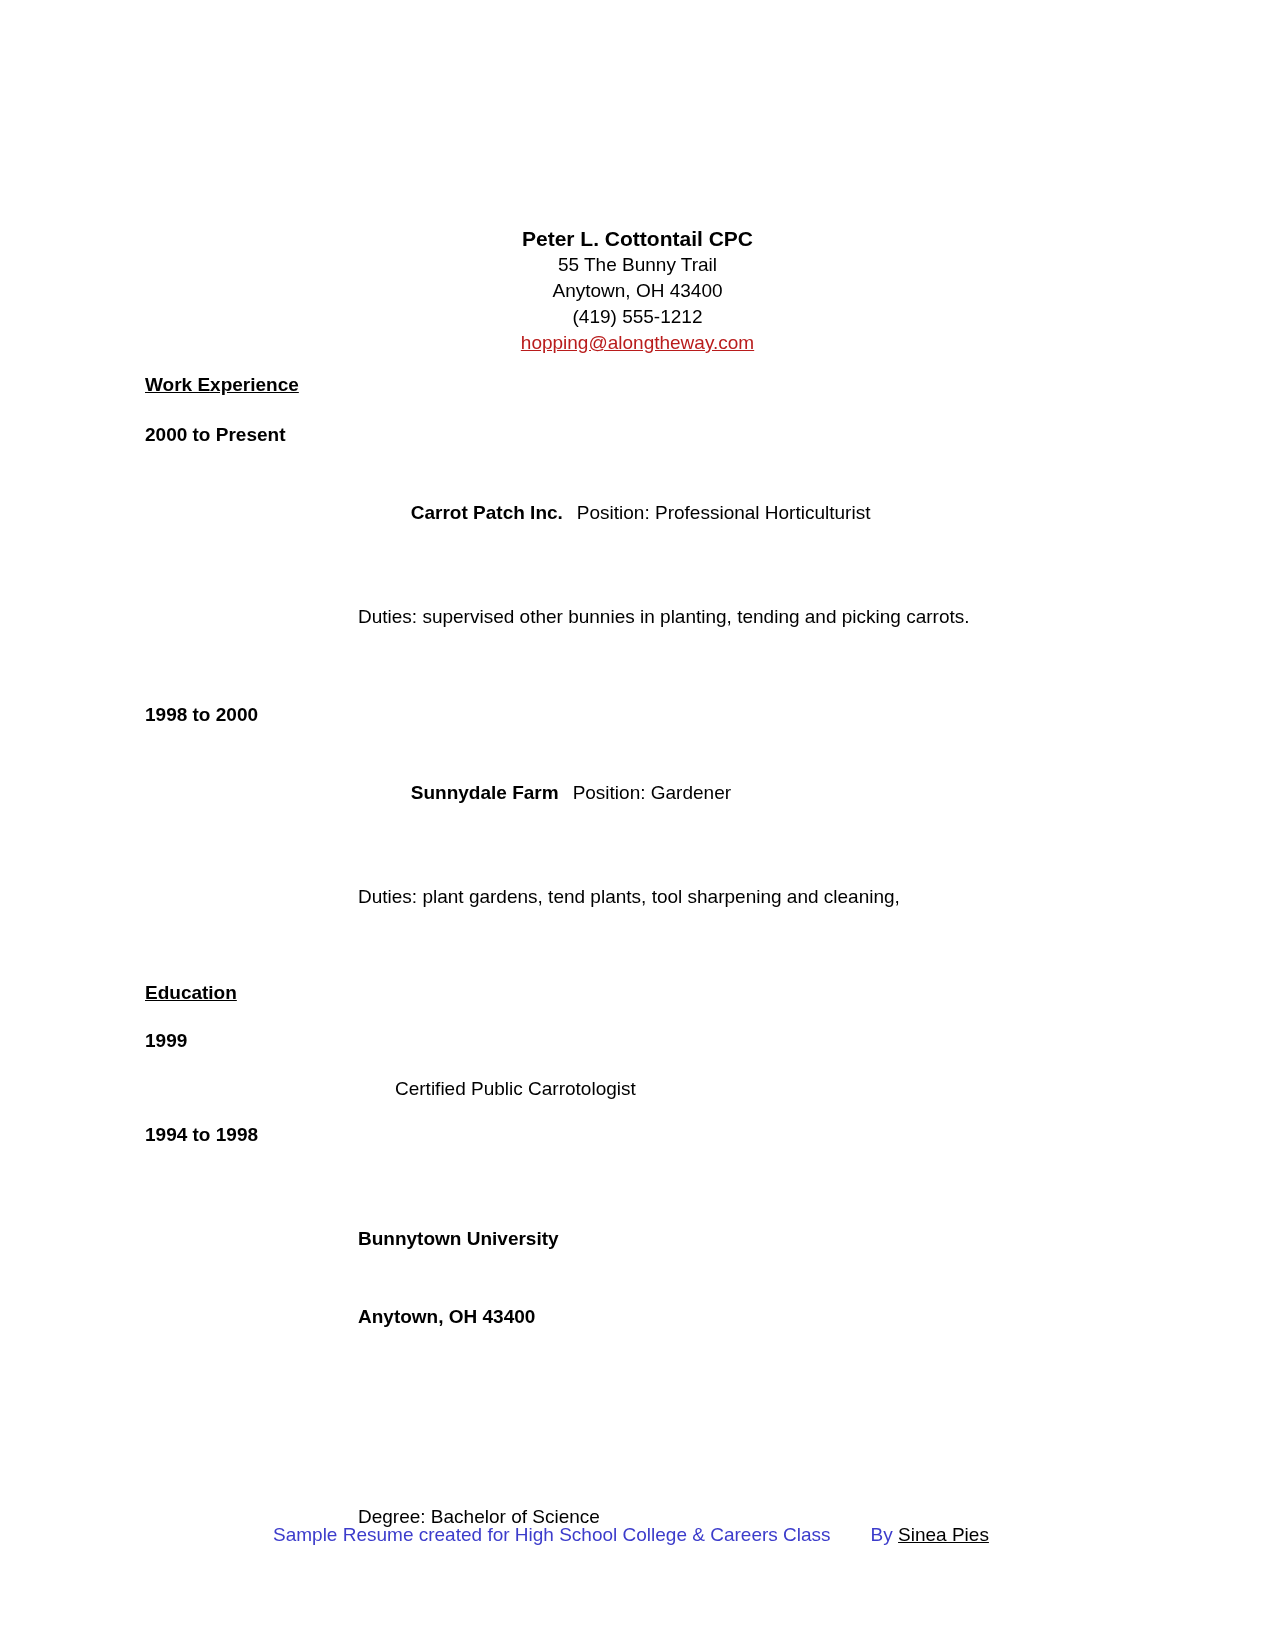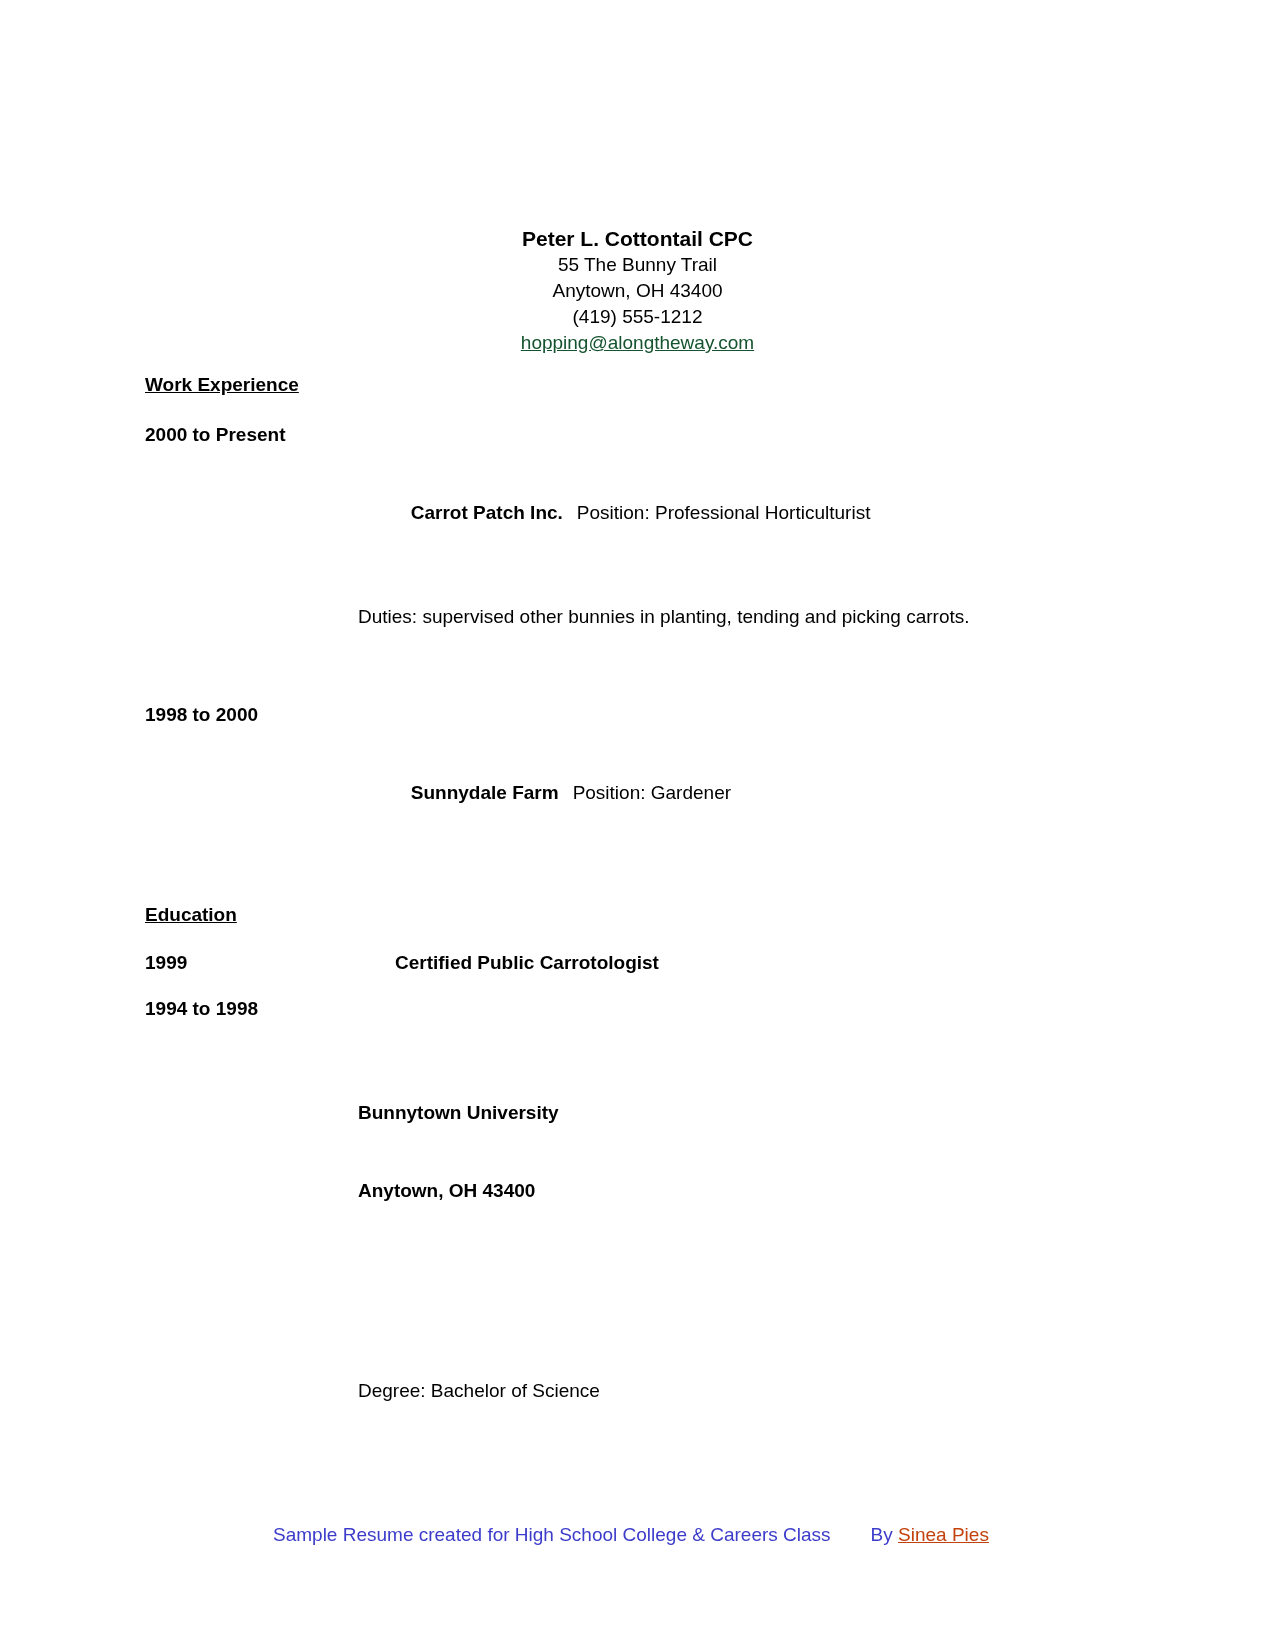"hopping@alongtheway.com" .email-link { color: #14532d -> #b91c1c }
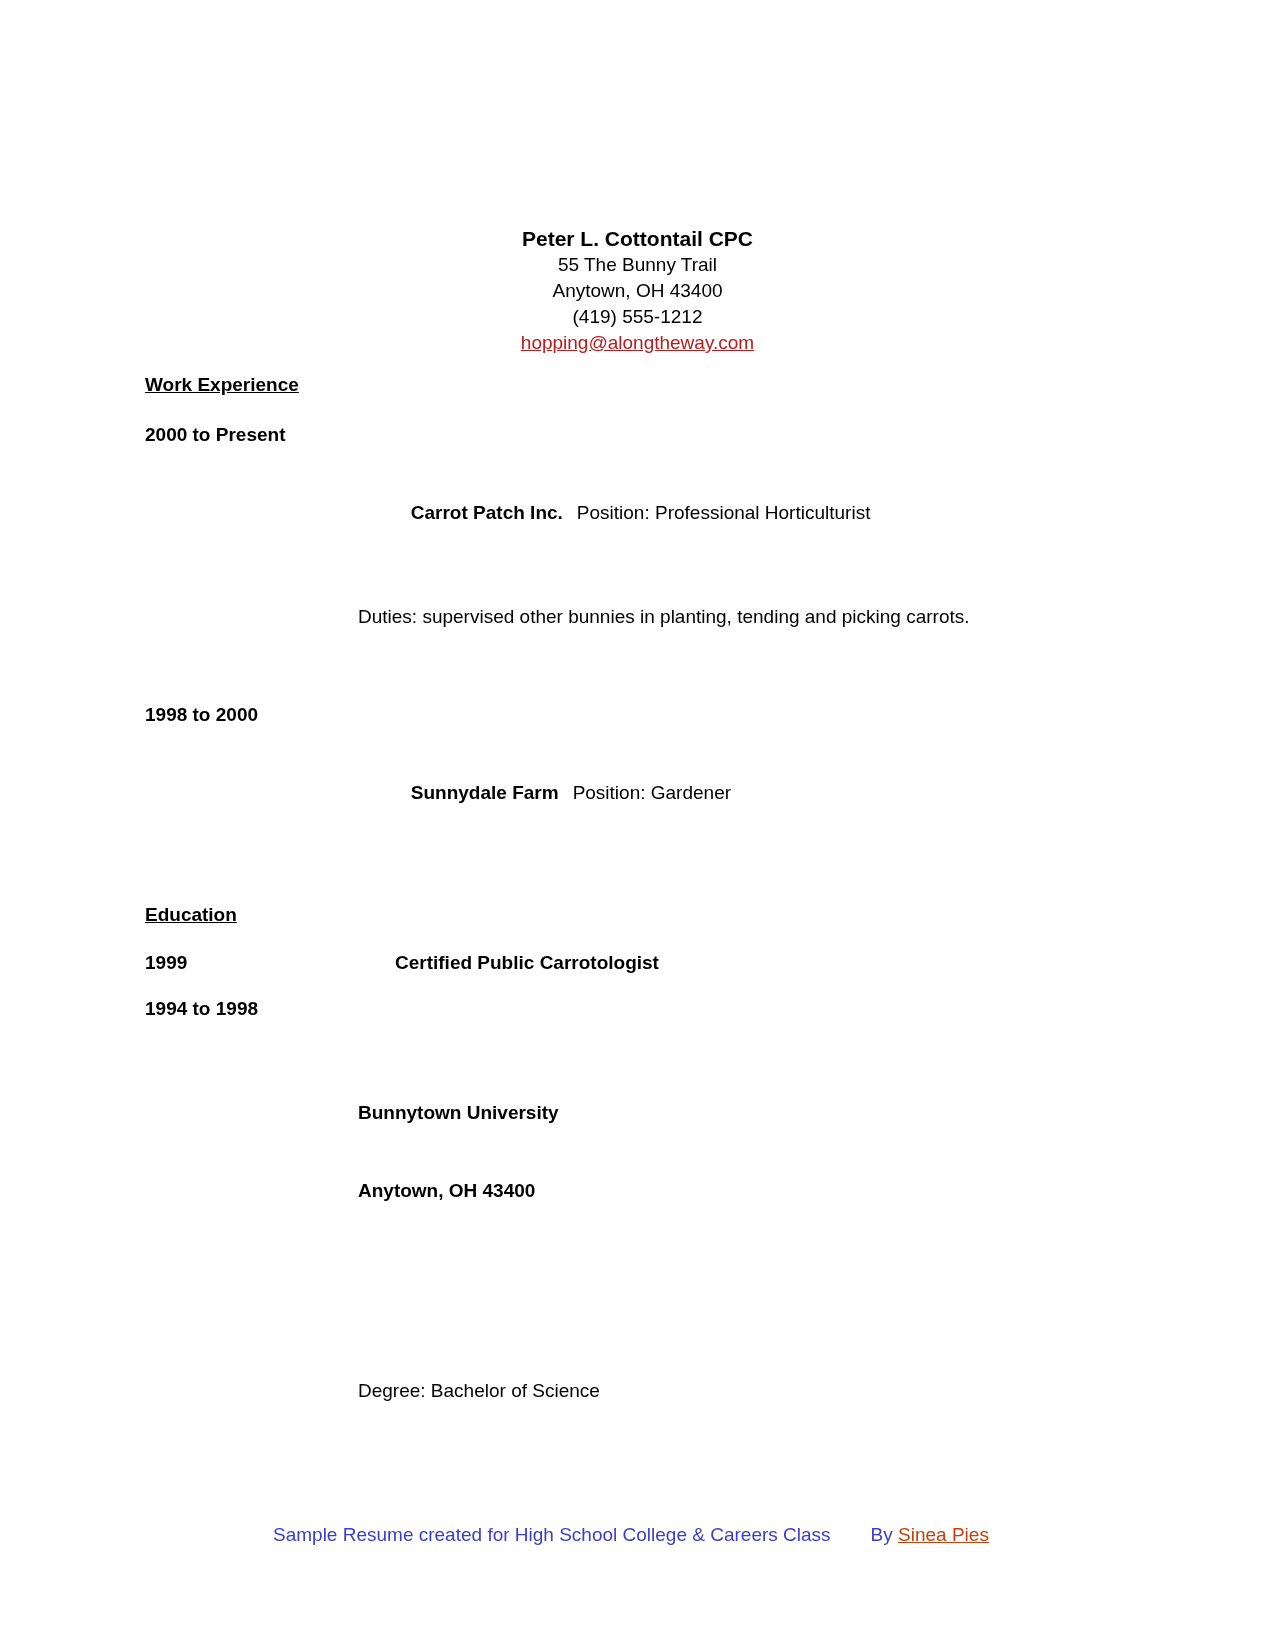"Duties: plant gardens, tend plants," div { html: none -> <div>Duties: plant gardens, tend plants, tool sharpening and cleaning,</div> }
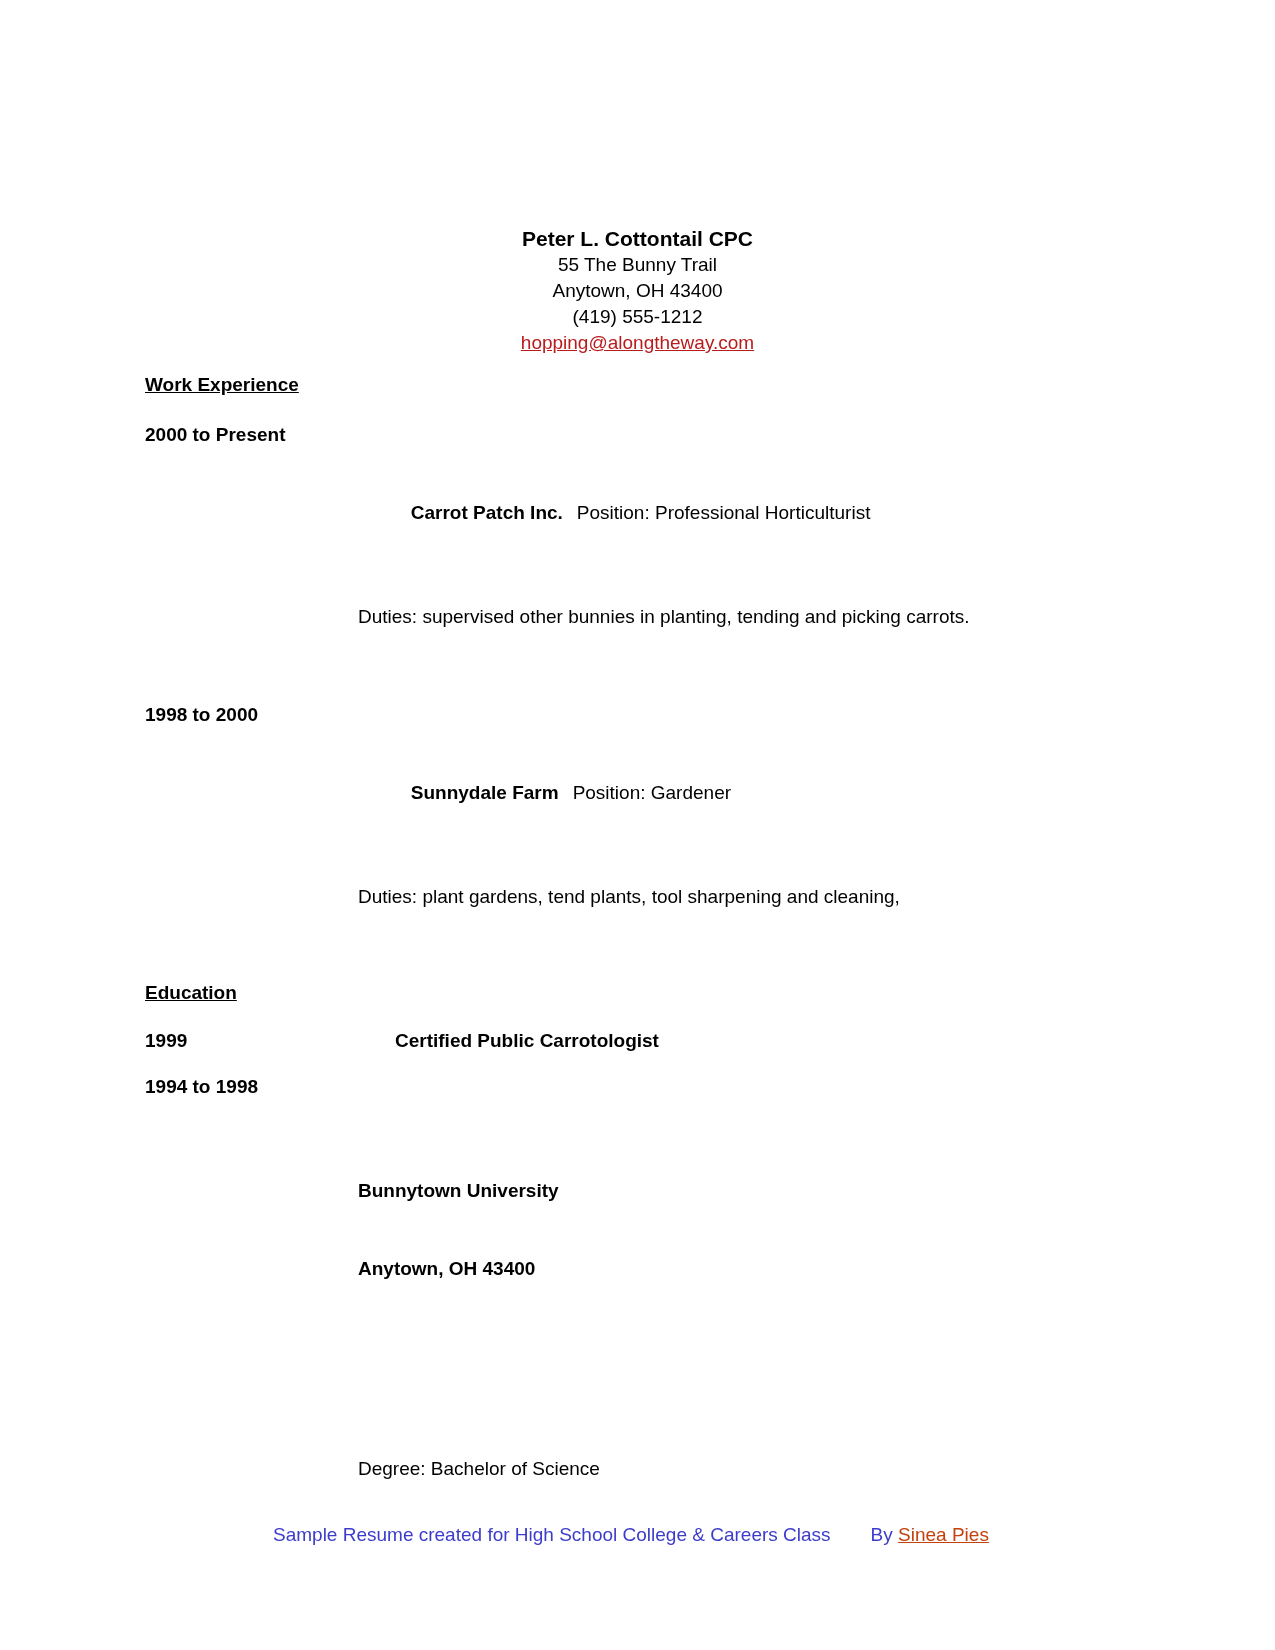"Certified Public Carrotologist" b, .bold { font-weight: bold -> normal; margin-top: none -> 48px }
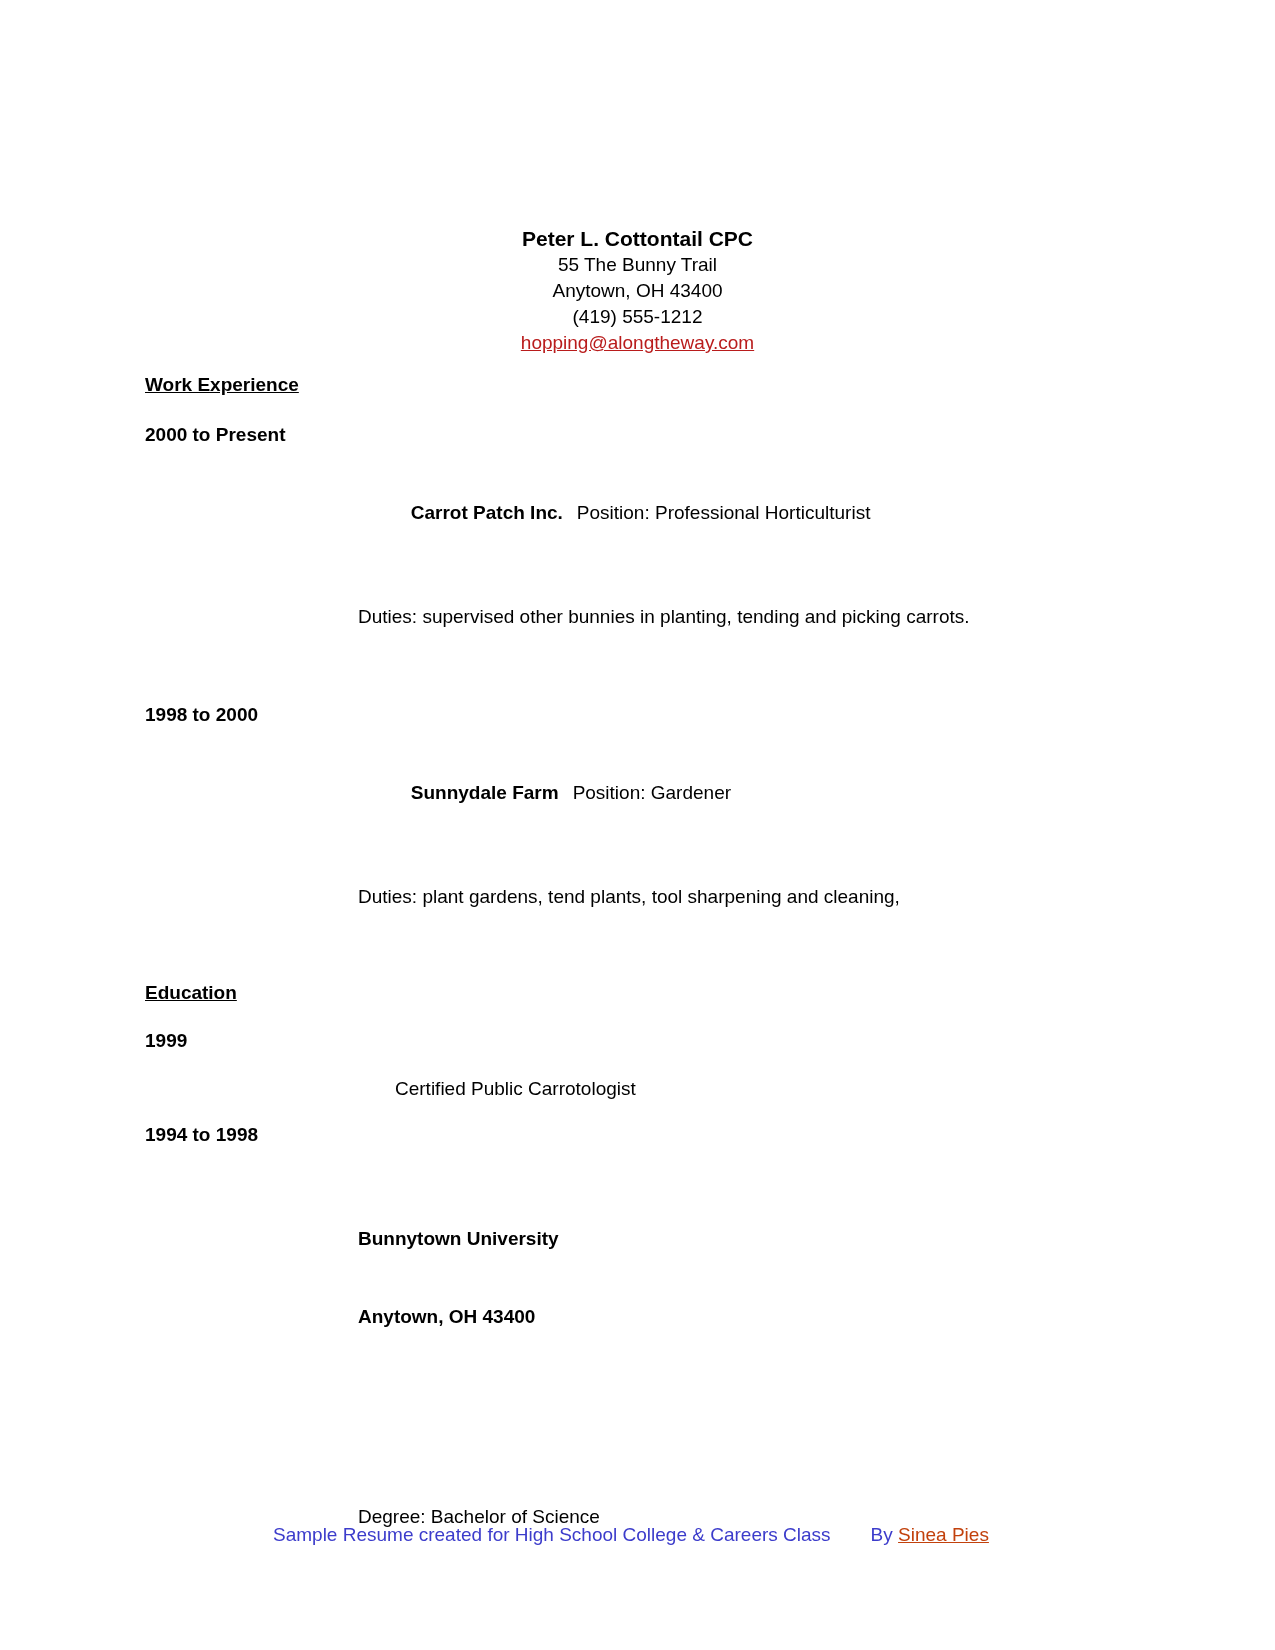"Sinea Pies" .page-footer .by-link { color: #c2410c -> #000000 }
